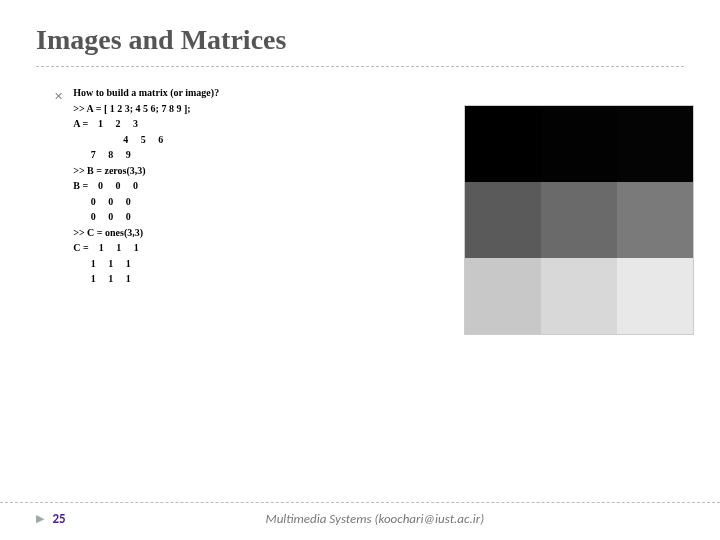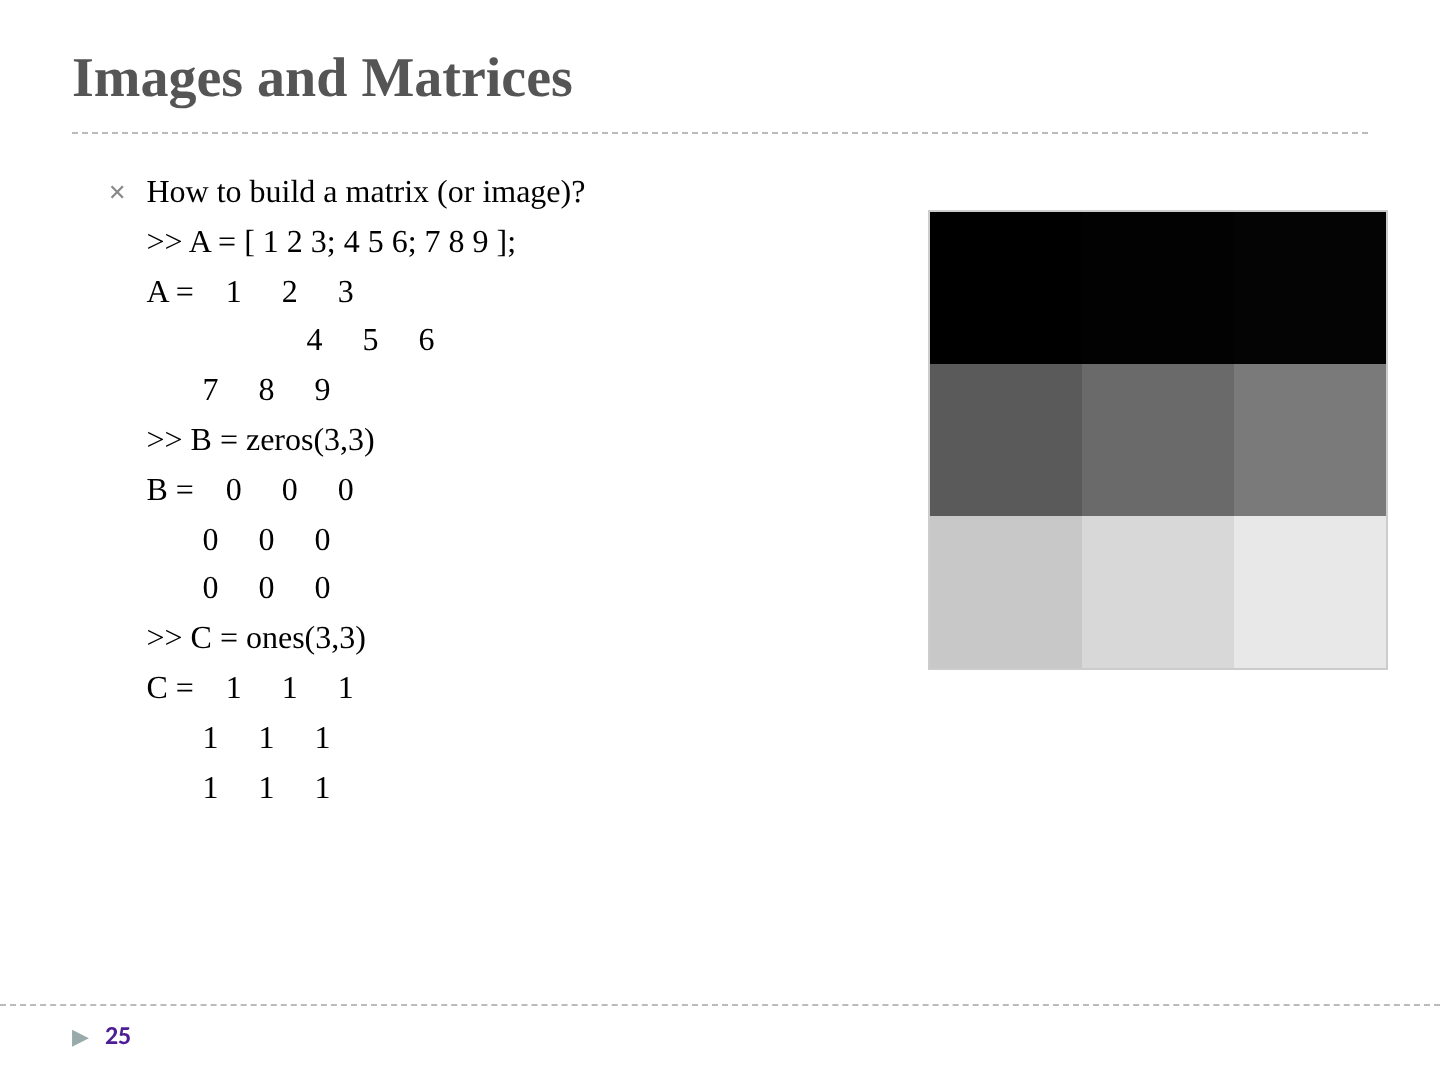"How to build a matrix" .body-text { font-size: 16px -> 10px; font-weight: normal -> bold }
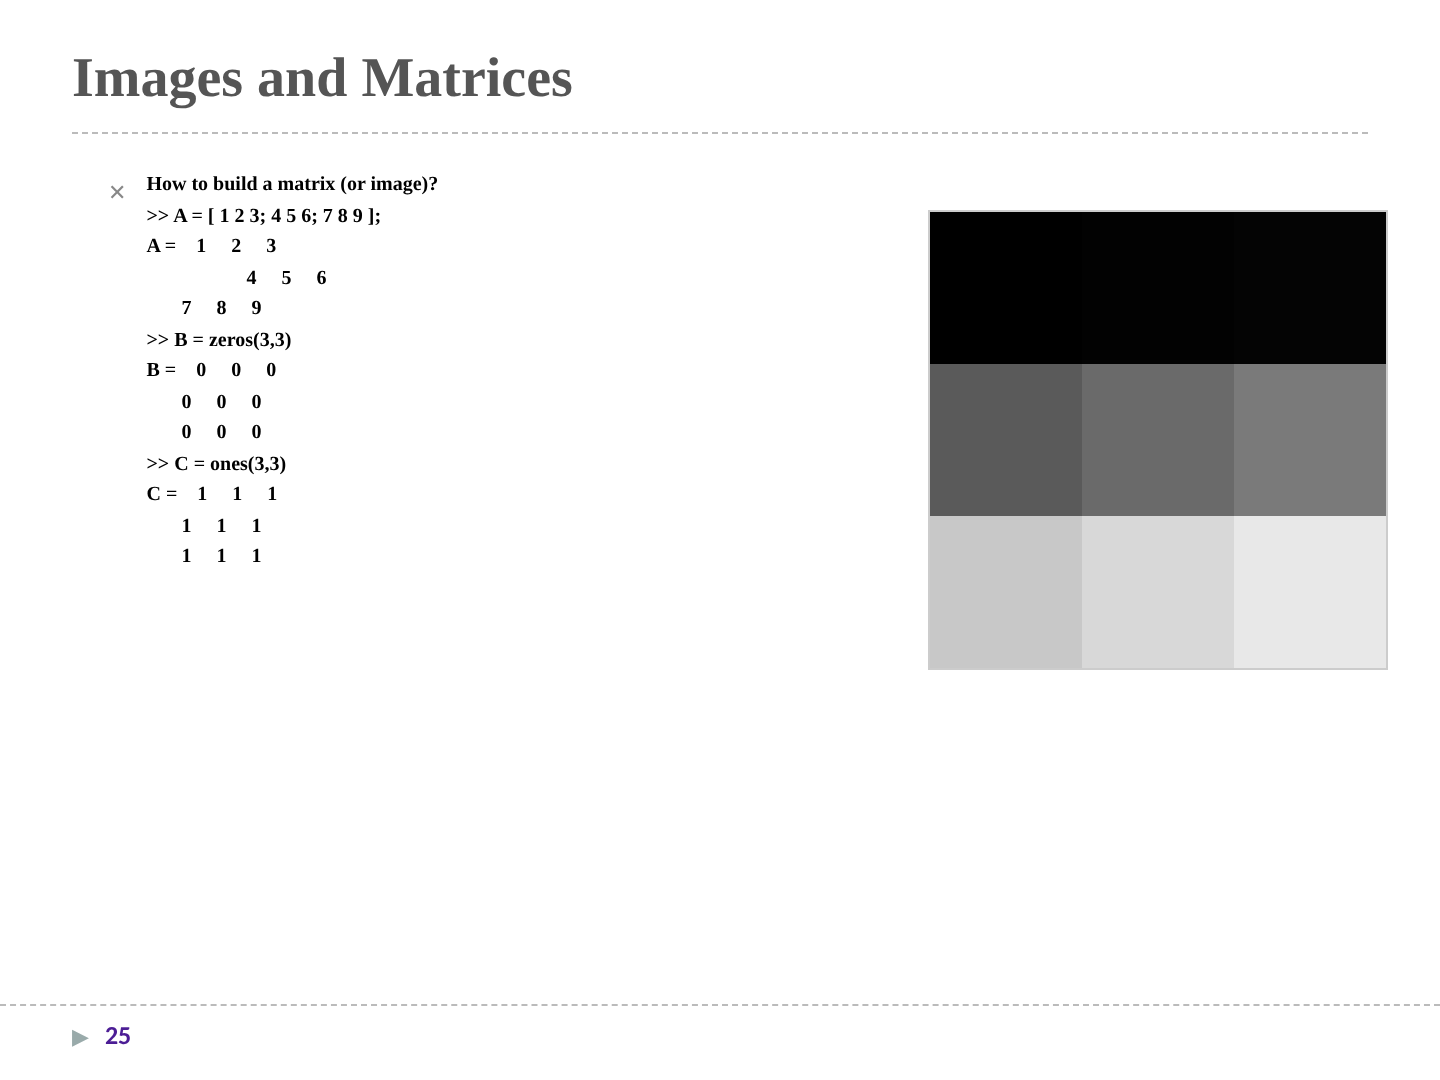"Multimedia Systems (koochari@iust.ac.ir)" span.footer-text { html: none -> <span>Multimedia Systems (koochari@iust.ac.ir)</span> }
